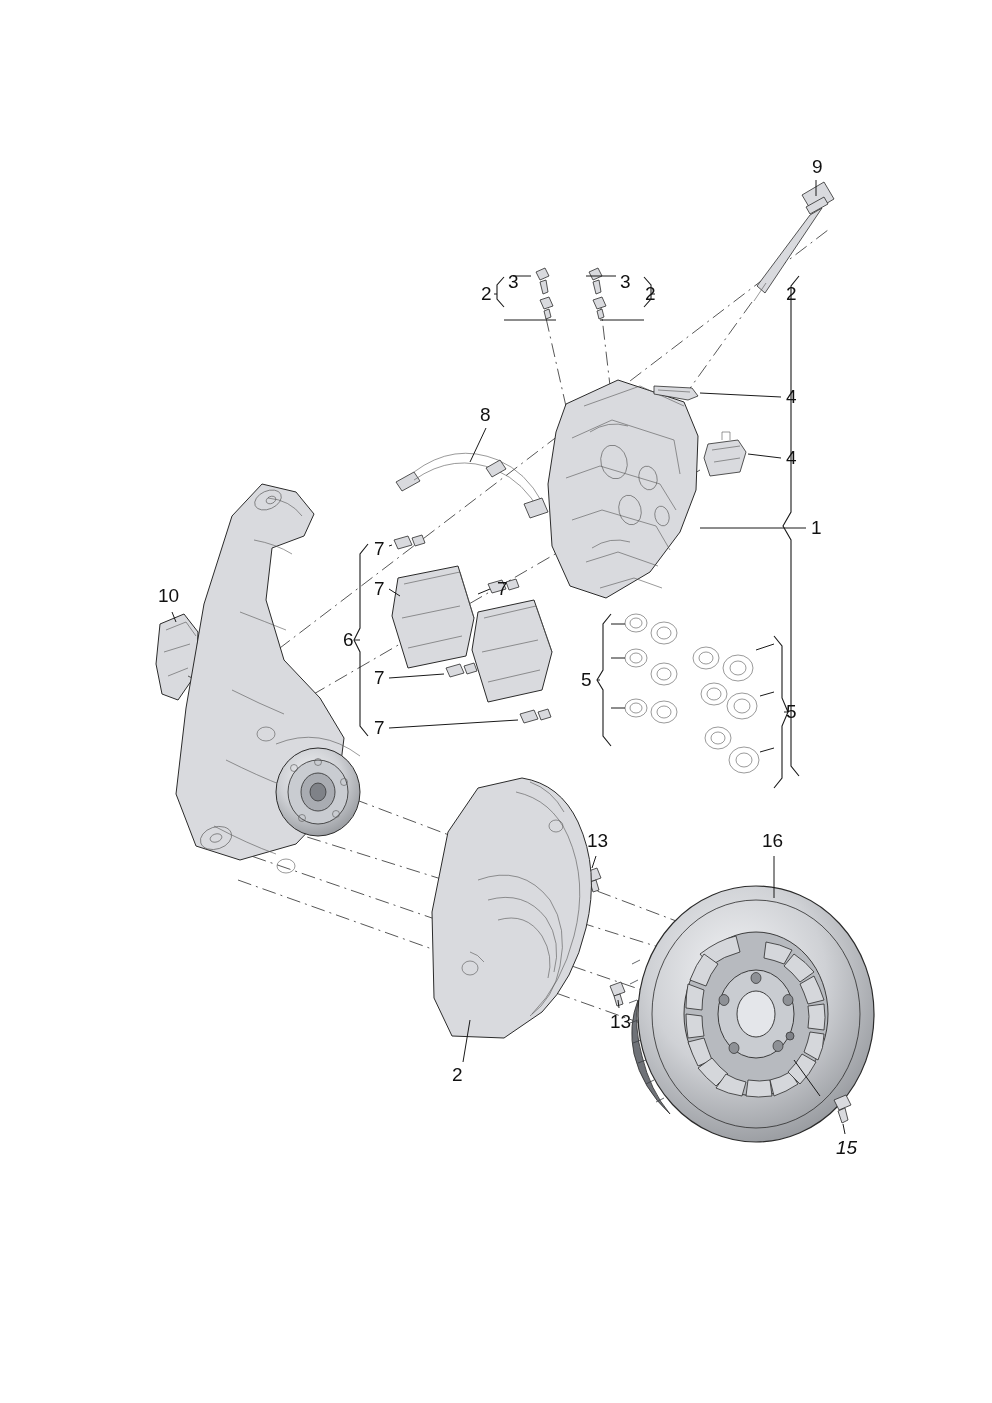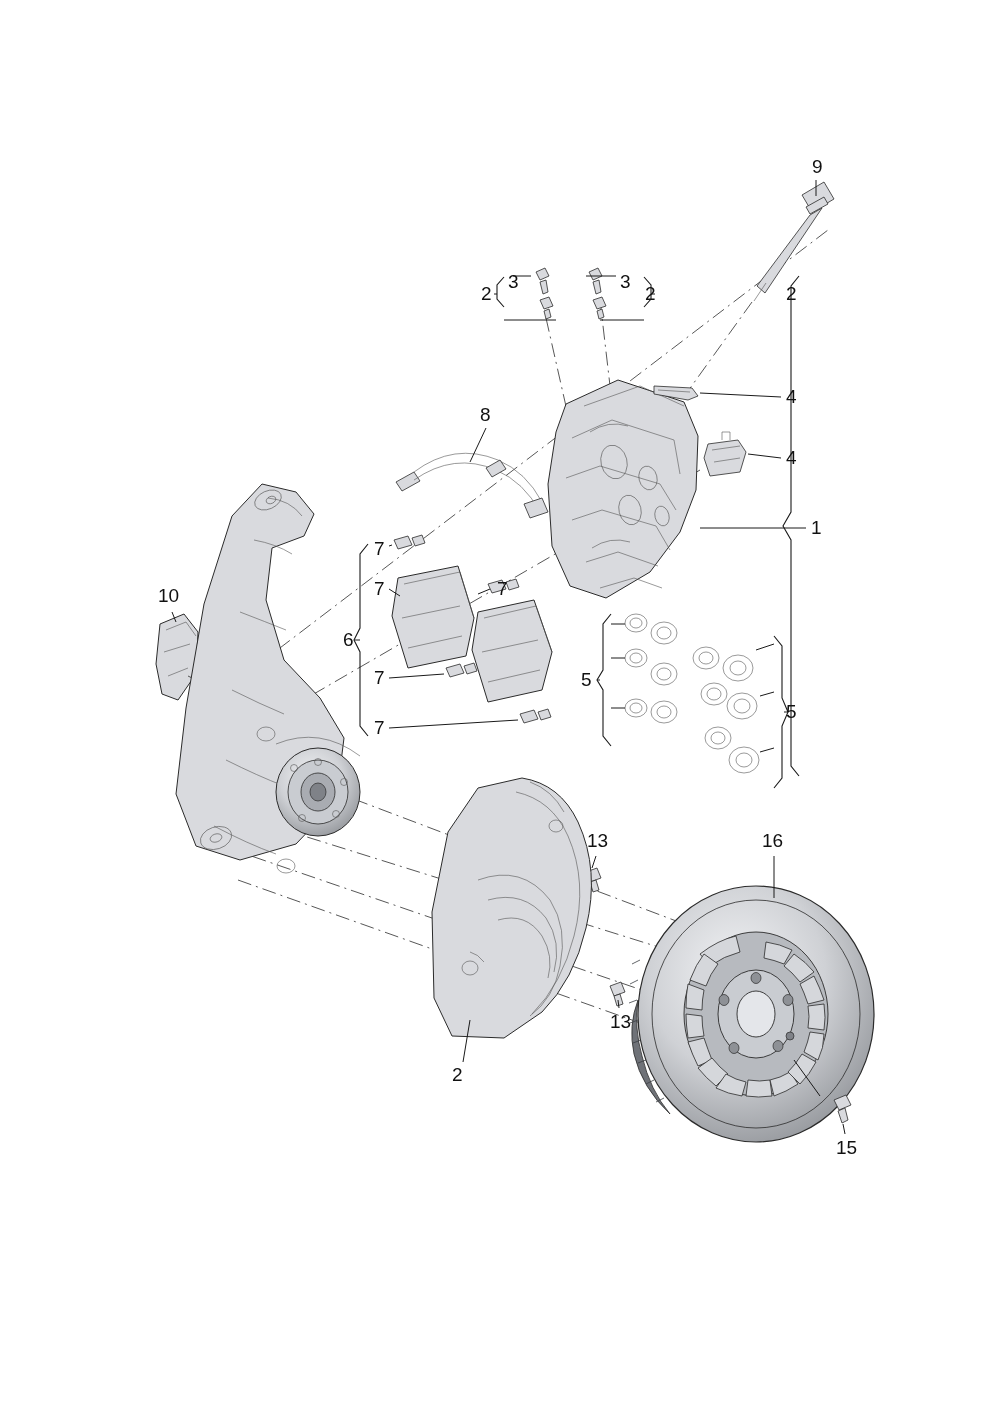"15" div.callout { font-style: none -> italic }
